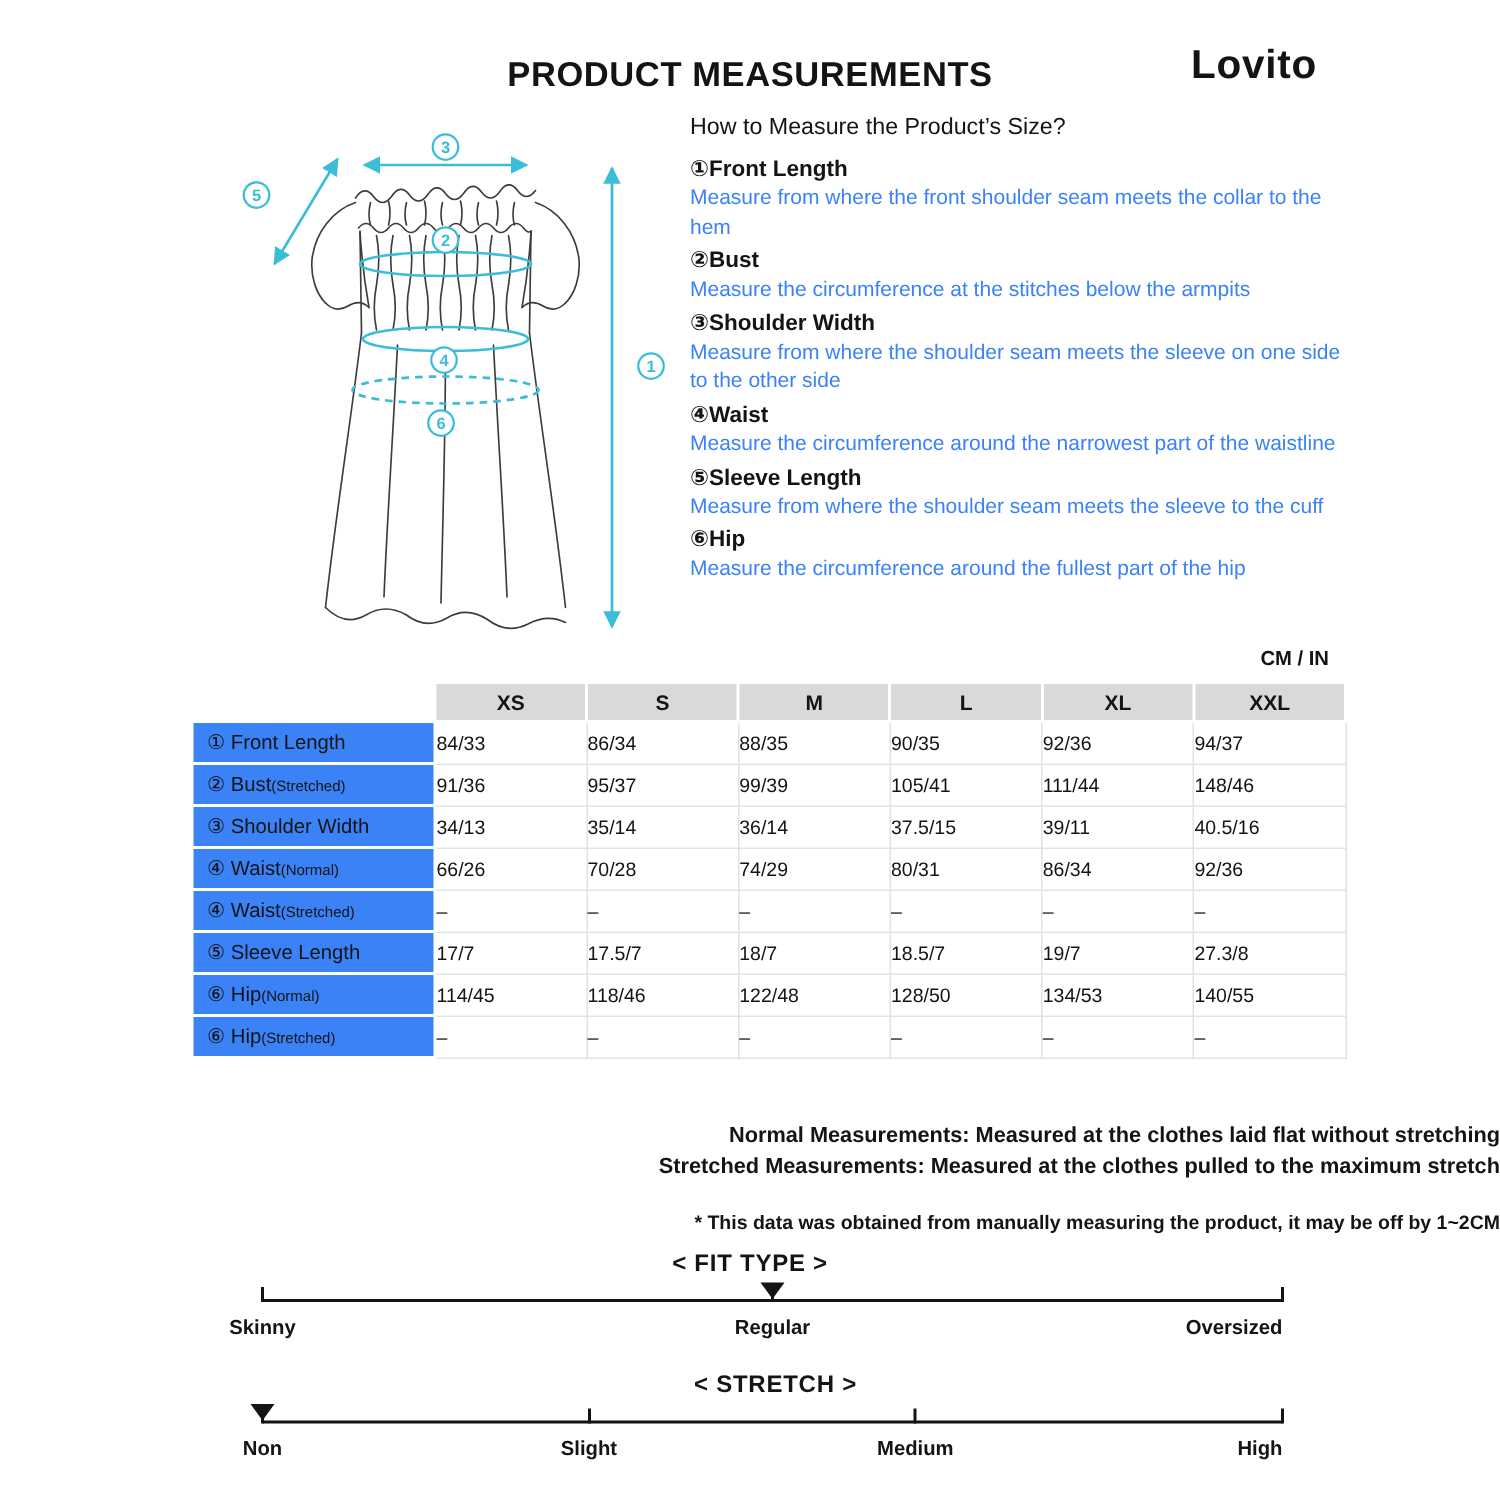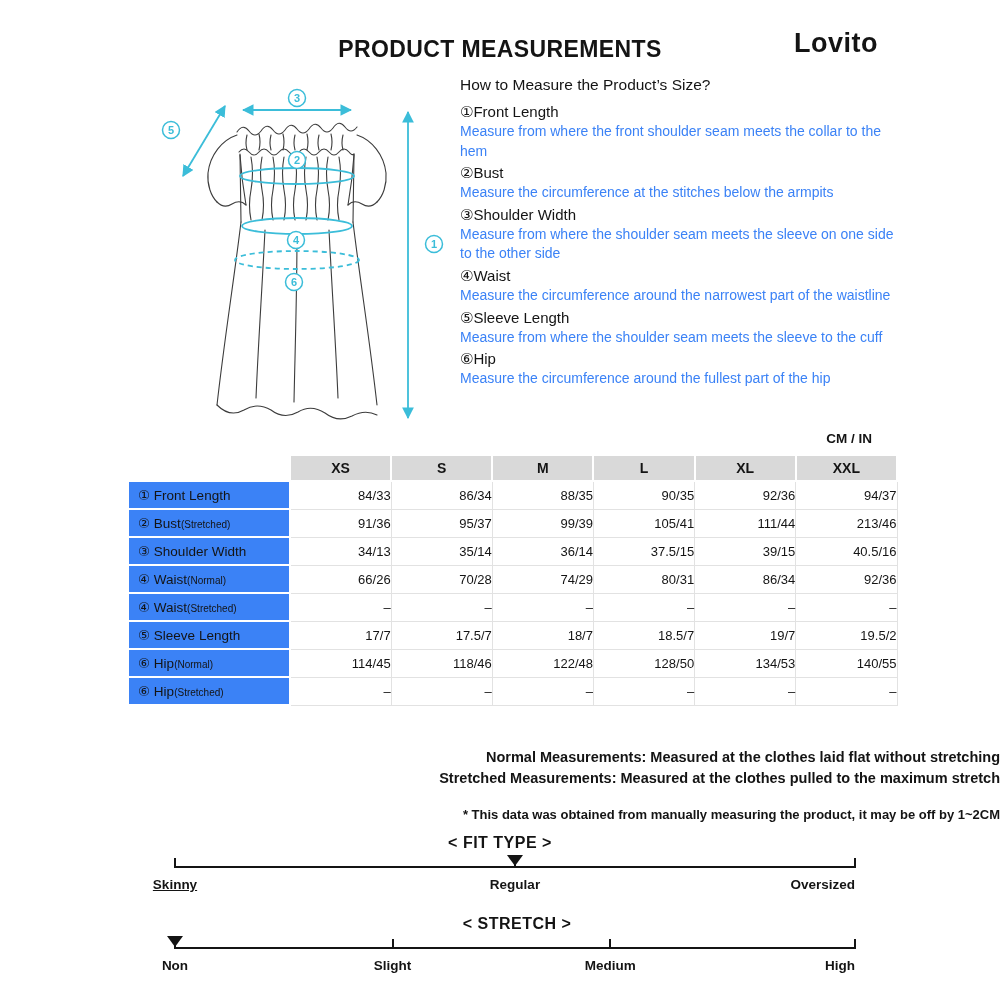"①Front Length" .inst-label { font-weight: 400 -> 700 }
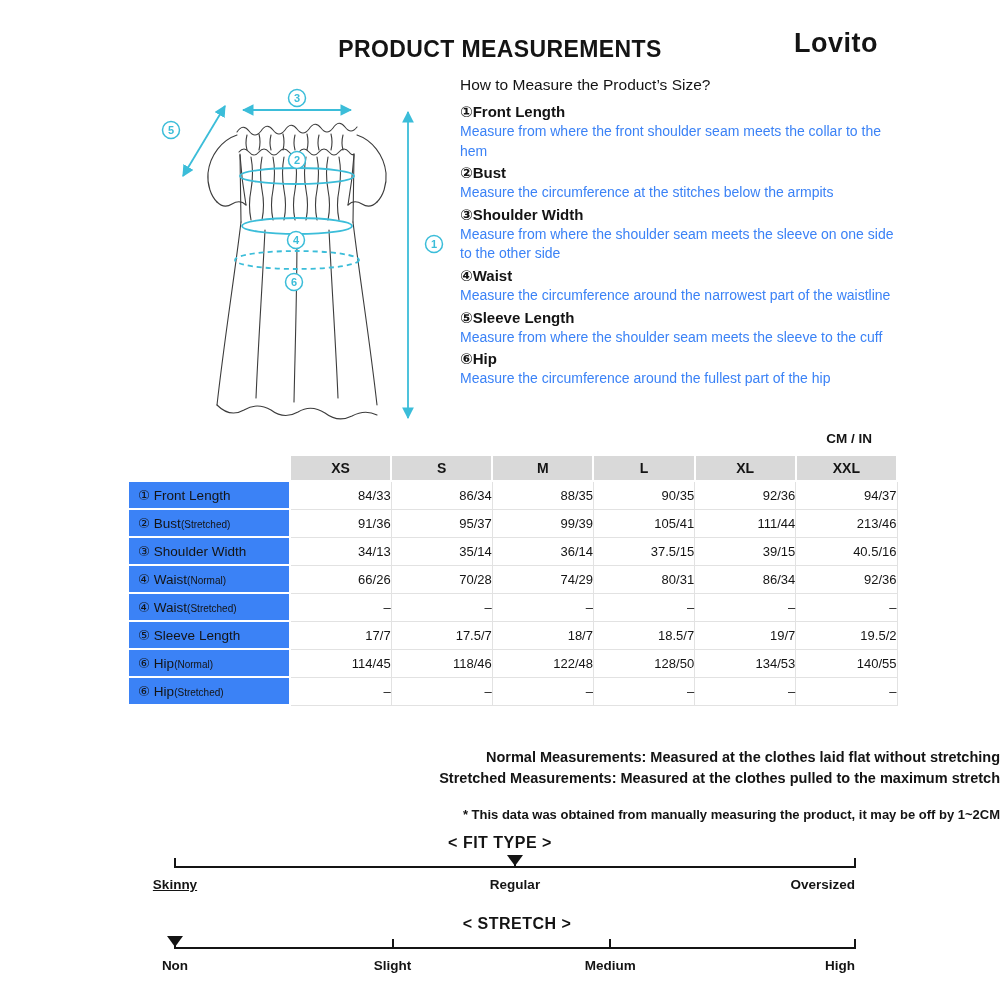"CM / IN" .unit { right: 128px -> 114px }
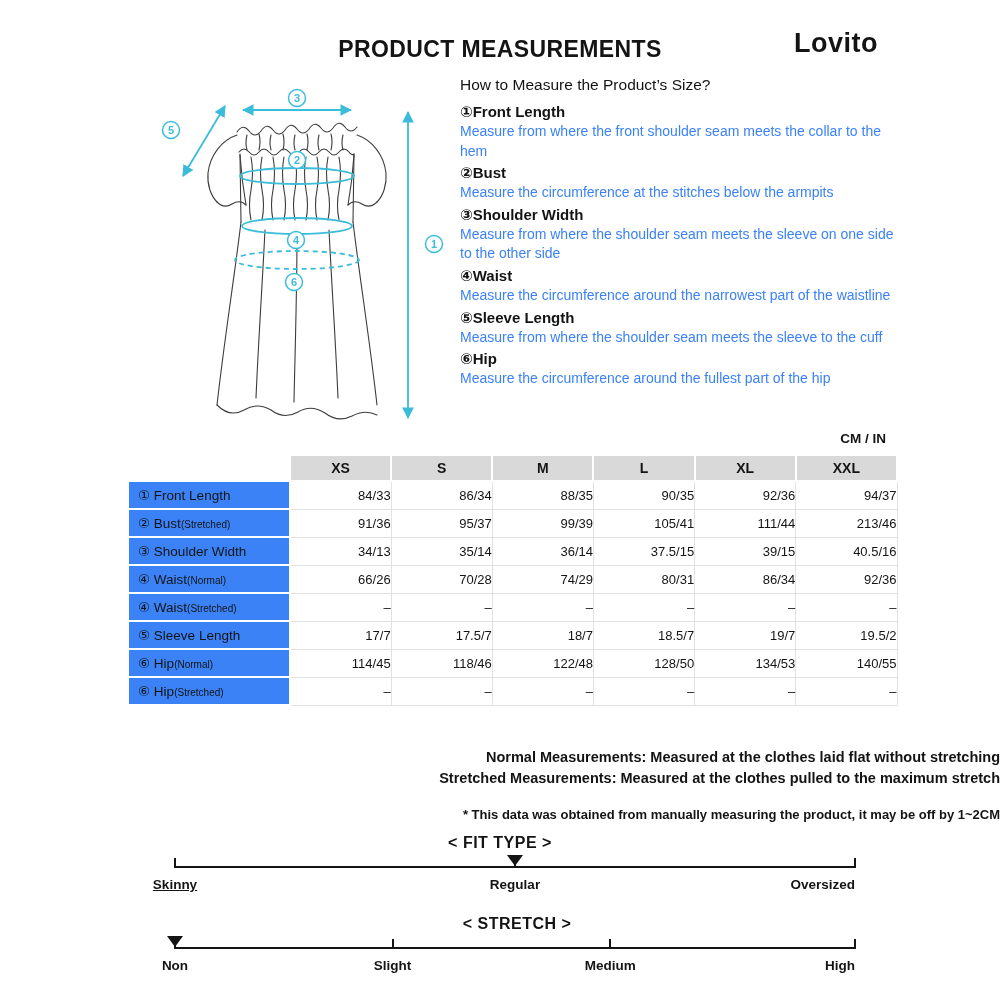"84/33" td.val { text-align: right -> left }
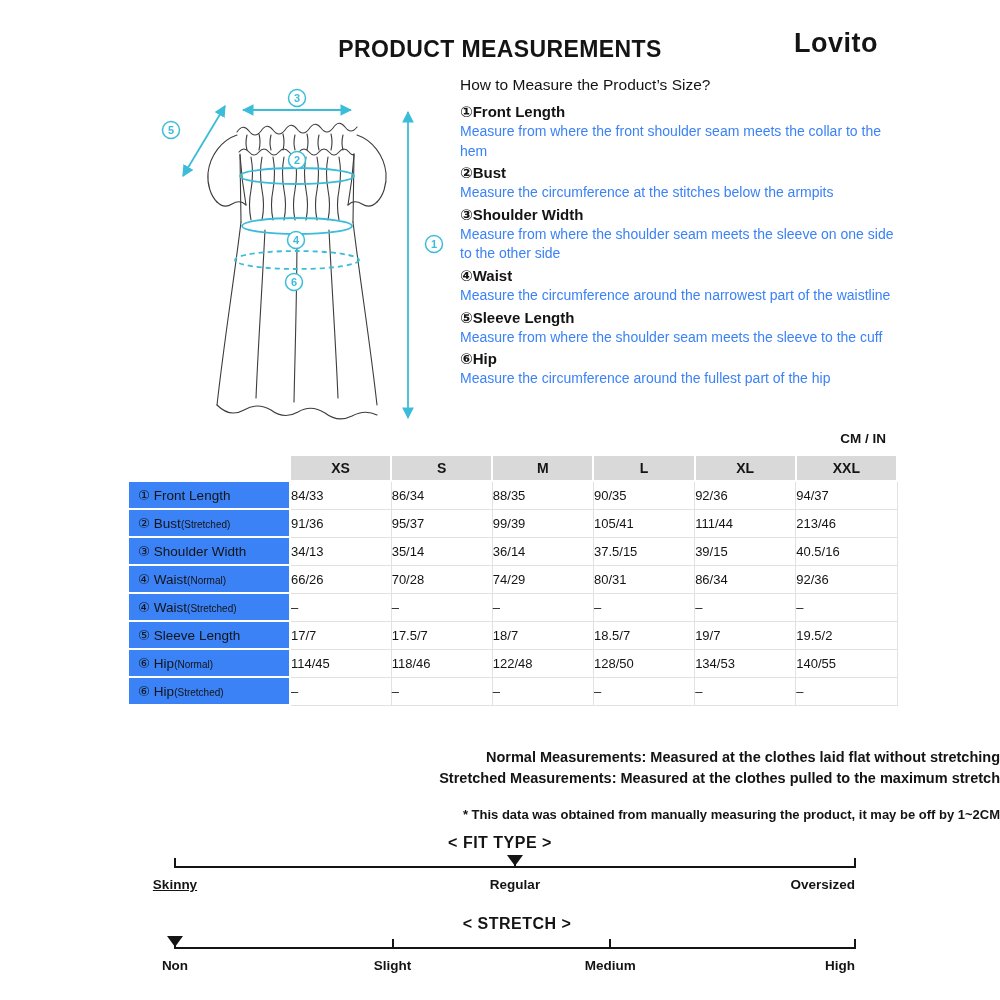"213/46" td.val { text: 213/46 -> 148/46 }
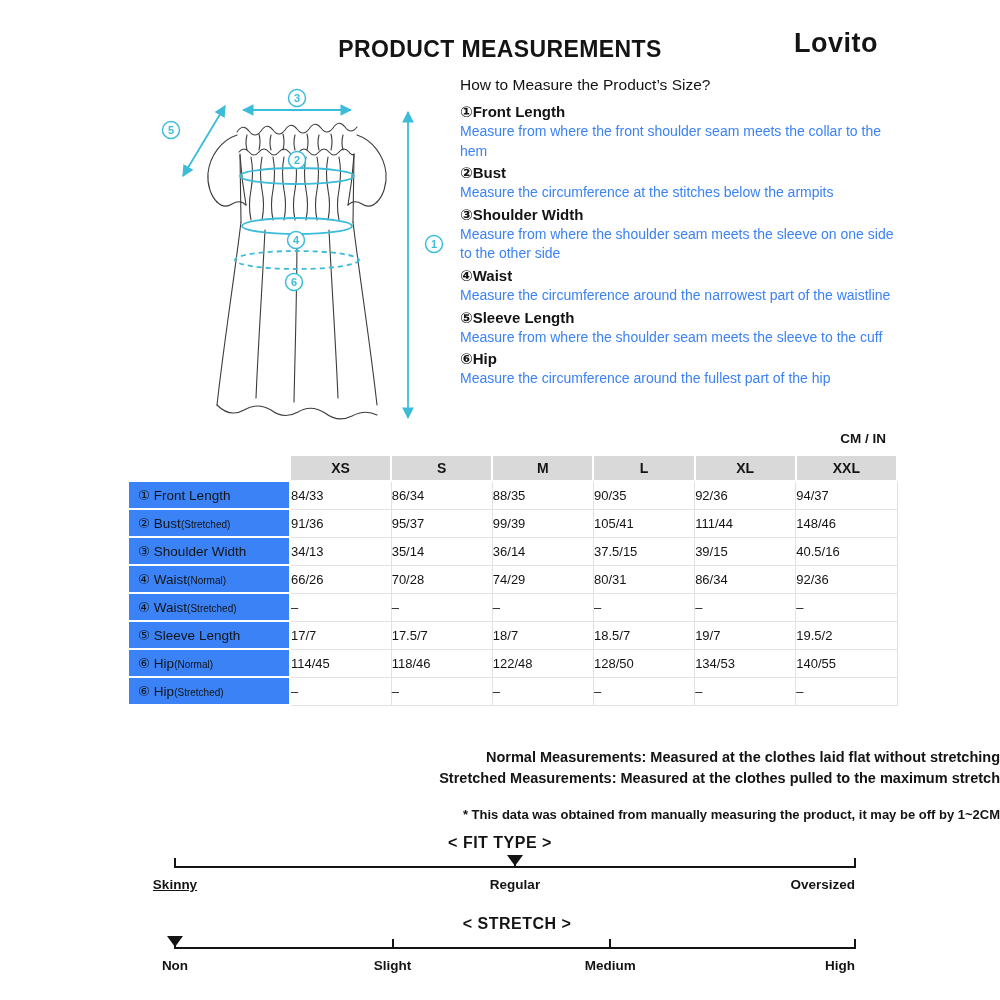"39/15" td.val { text: 39/15 -> 39/11 }
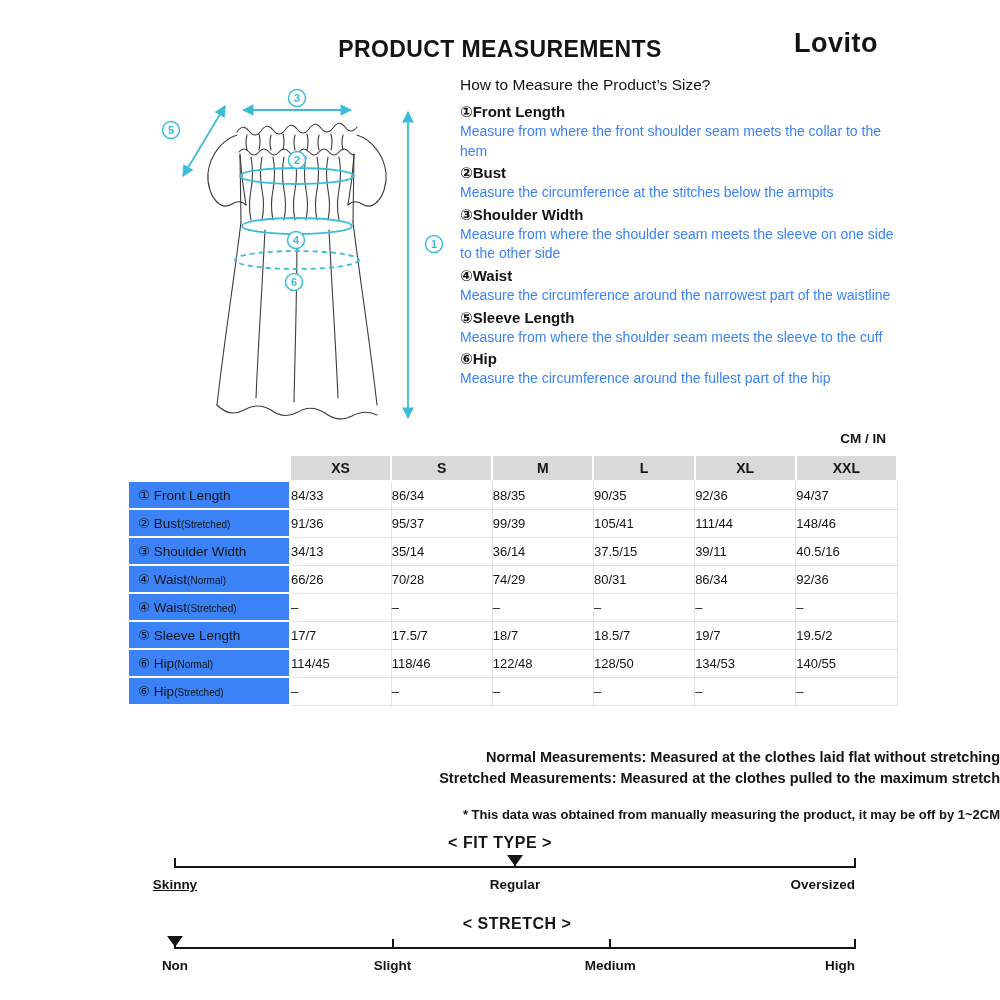"19.5/2" td.val { text: 19.5/2 -> 27.3/8 }
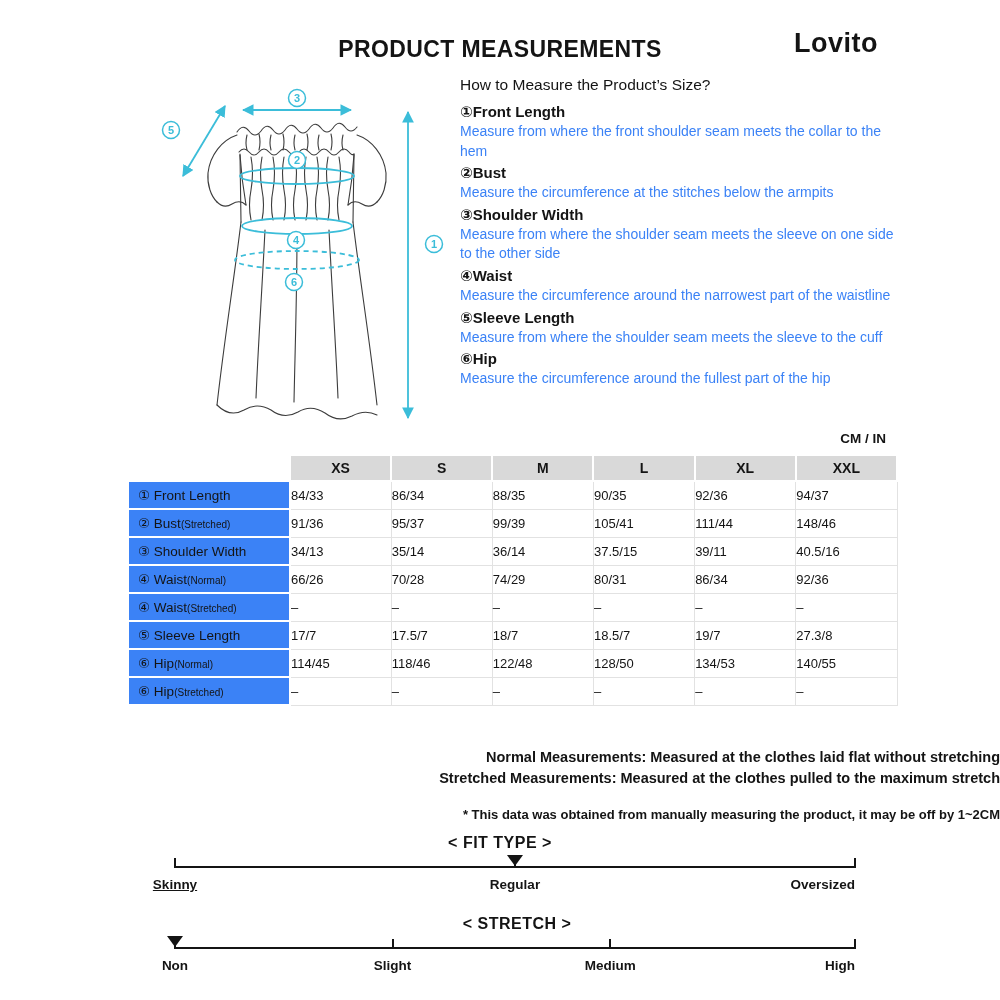"Skinny" span.sc-lab { text-decoration: underline -> none }
